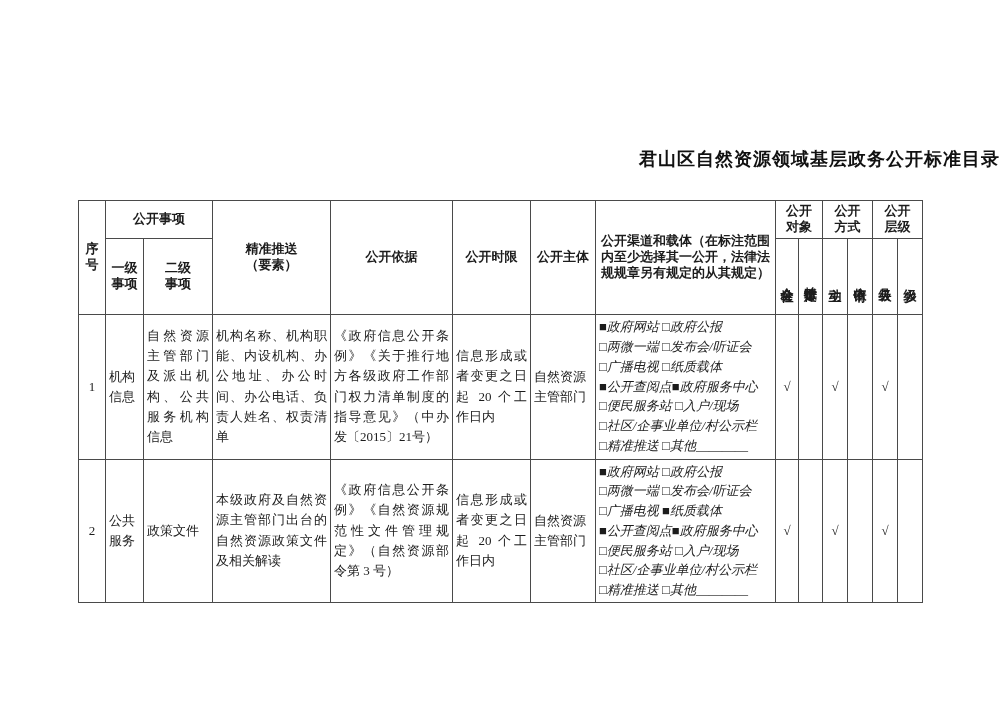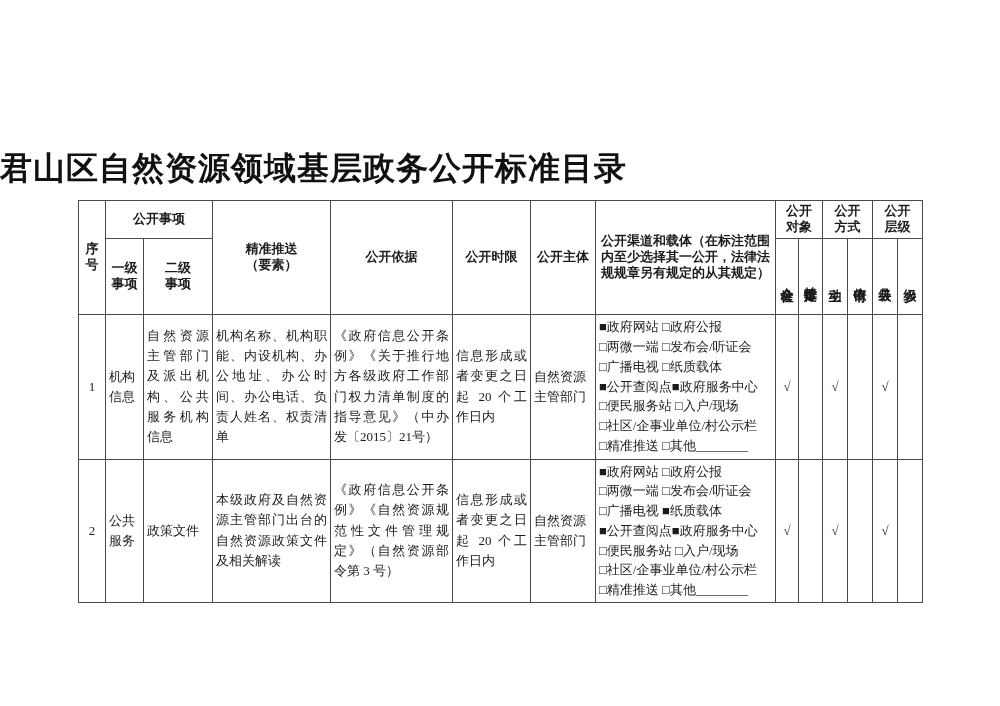"君山区自然资源领域基层政务公开标准目录" .doc-title { font-size: 32px -> 18px; text-align: left -> right }
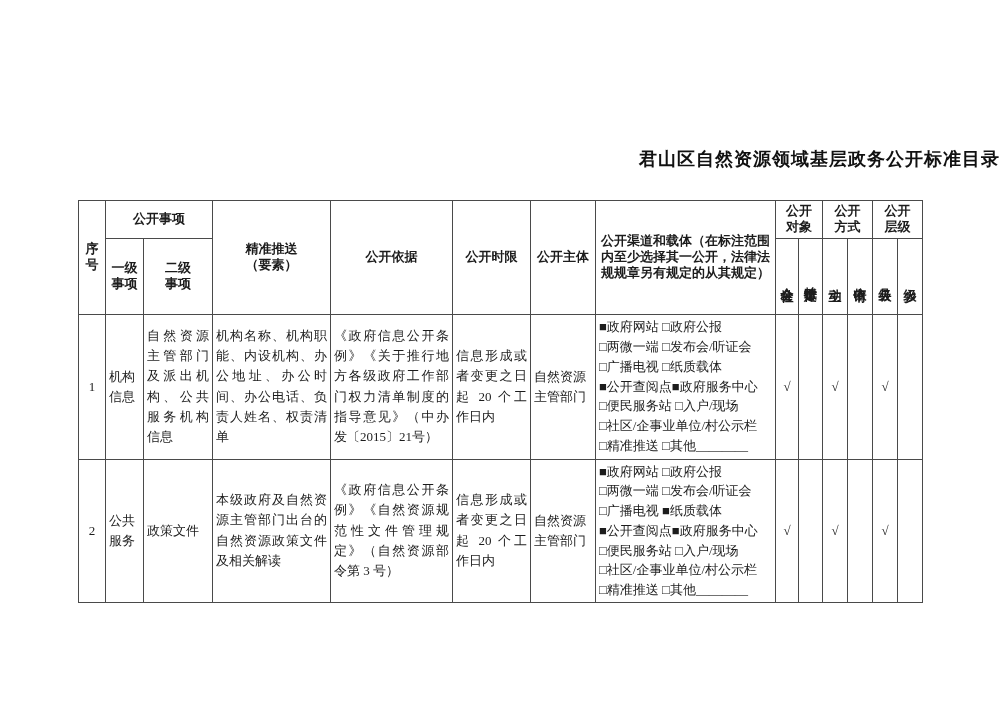"■政府网站 □政府公报" td.channels-cell { font-style: none -> italic }
